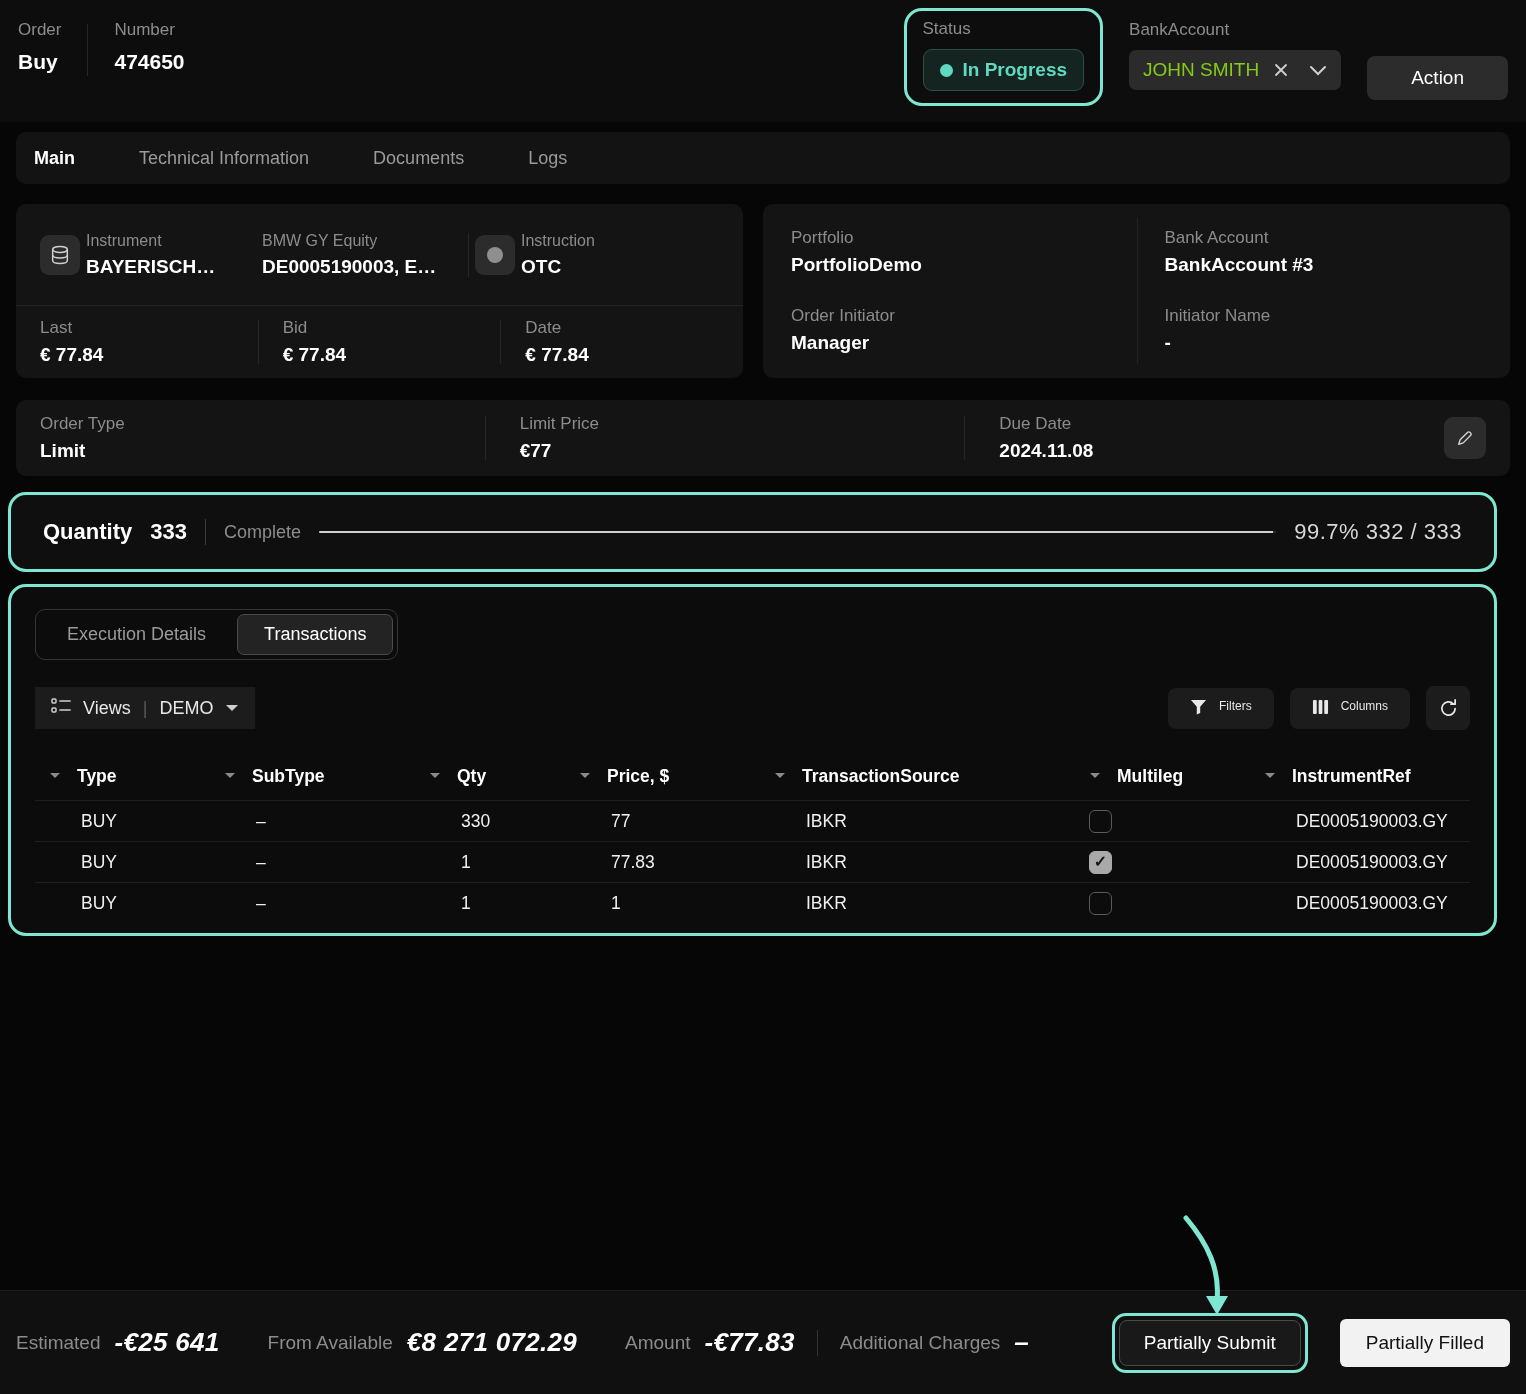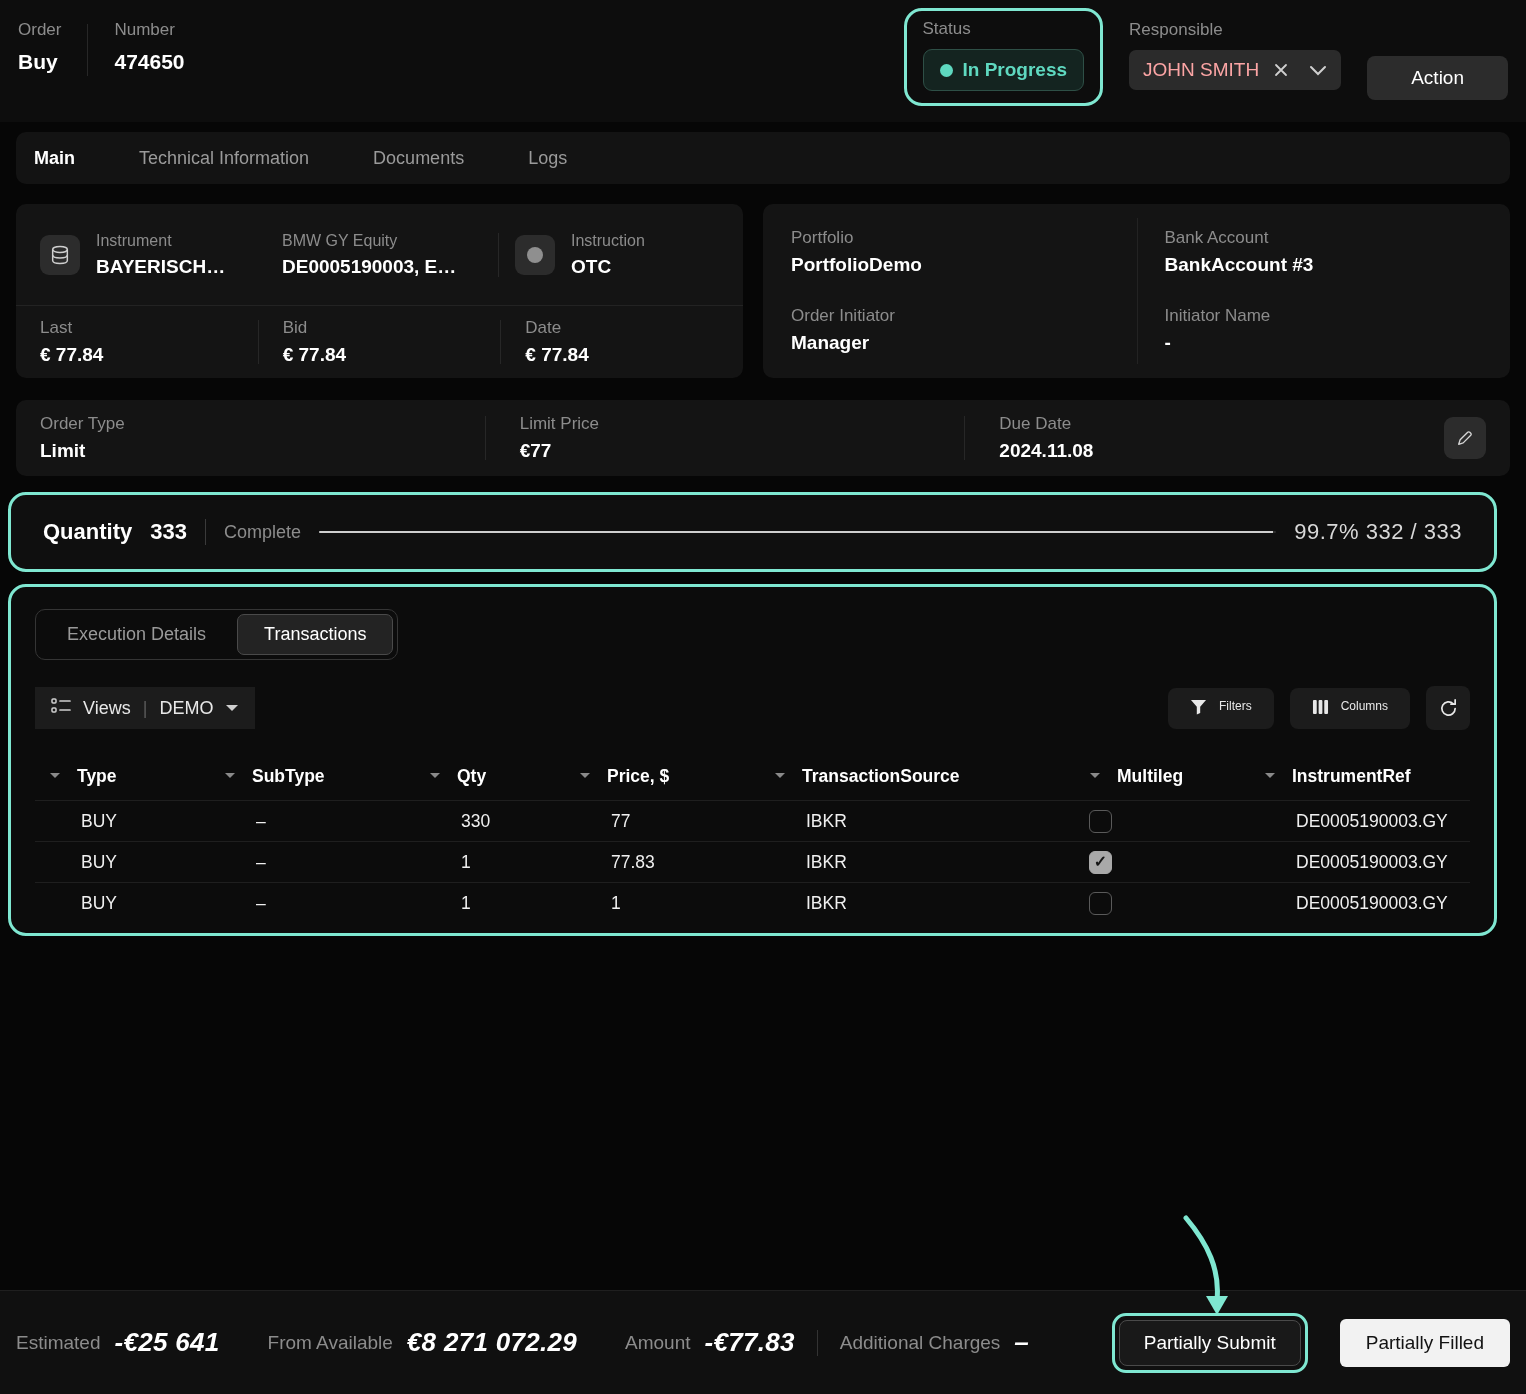"Responsible" div.label { text: Responsible -> BankAccount }
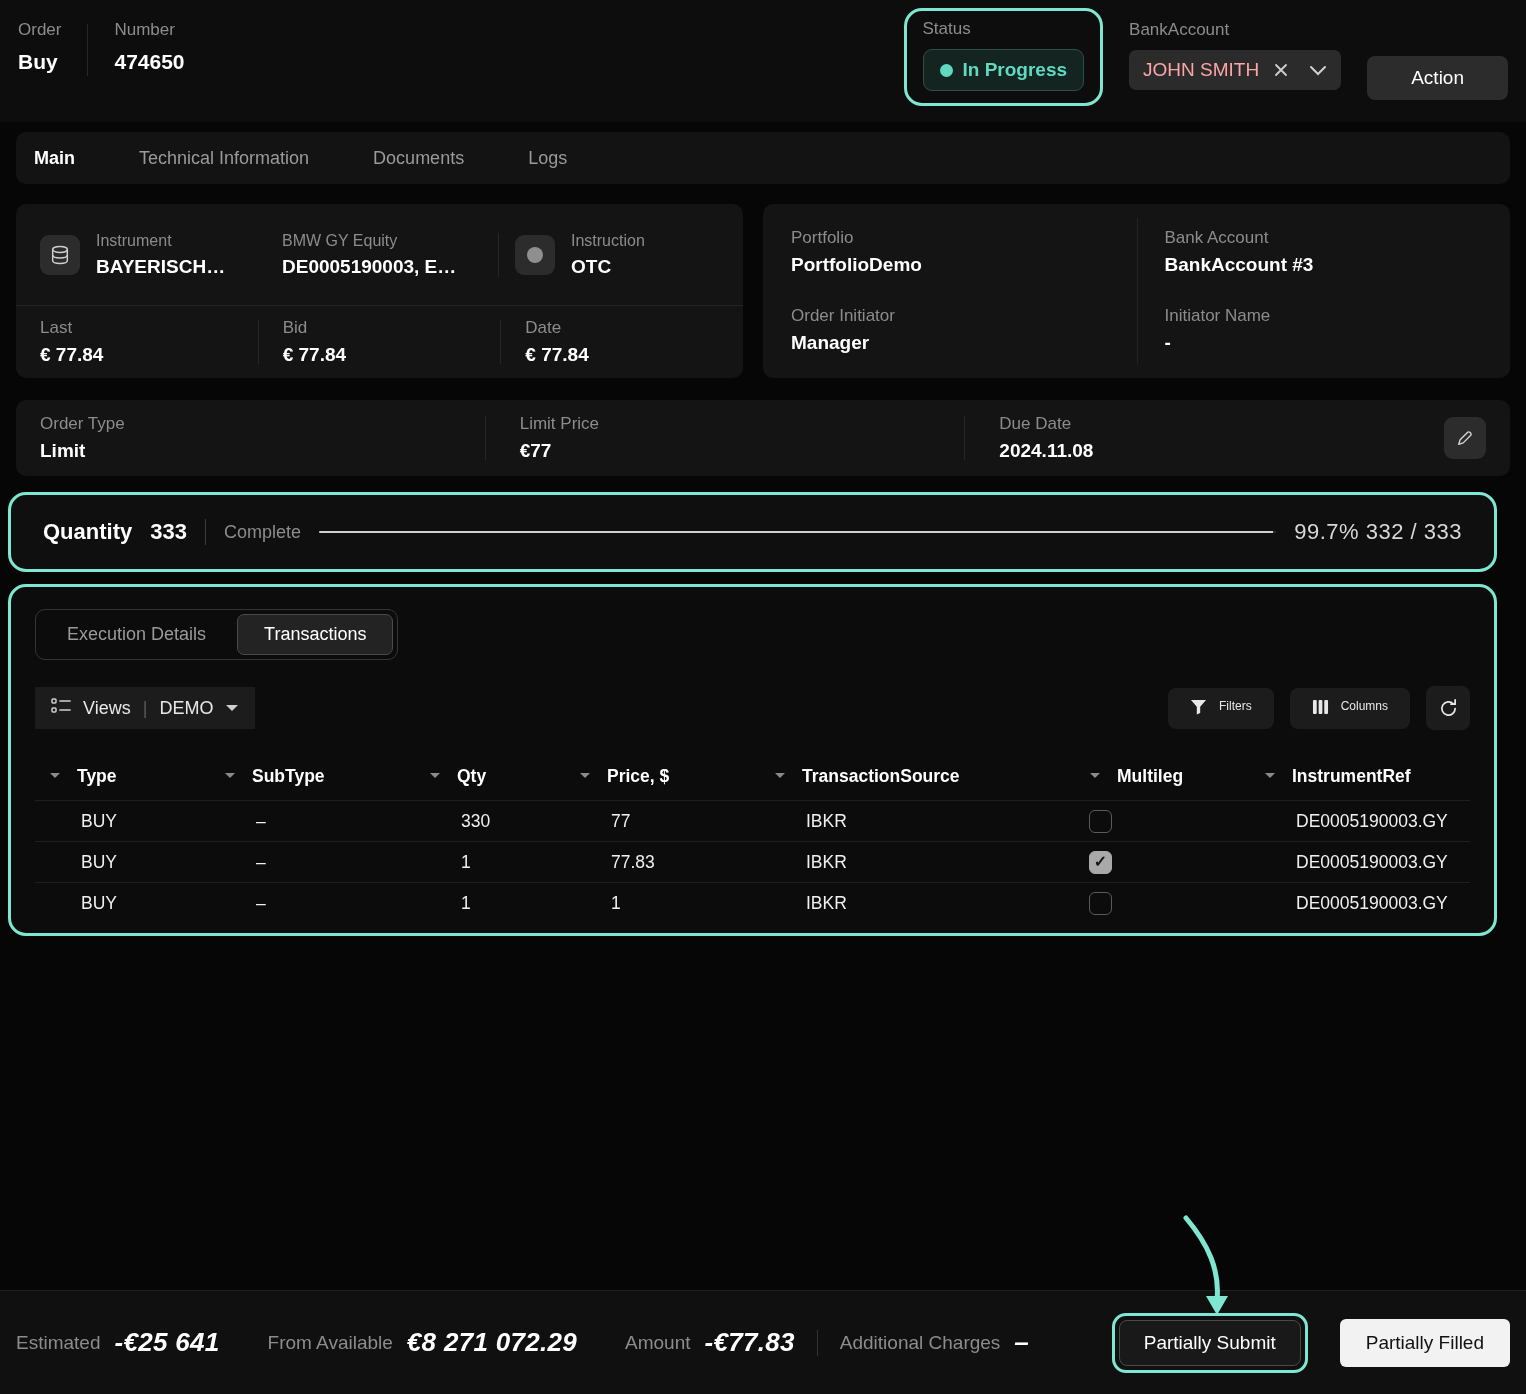"JOHN SMITH" .chip .nm { color: #fca5a5 -> #84cc16 }
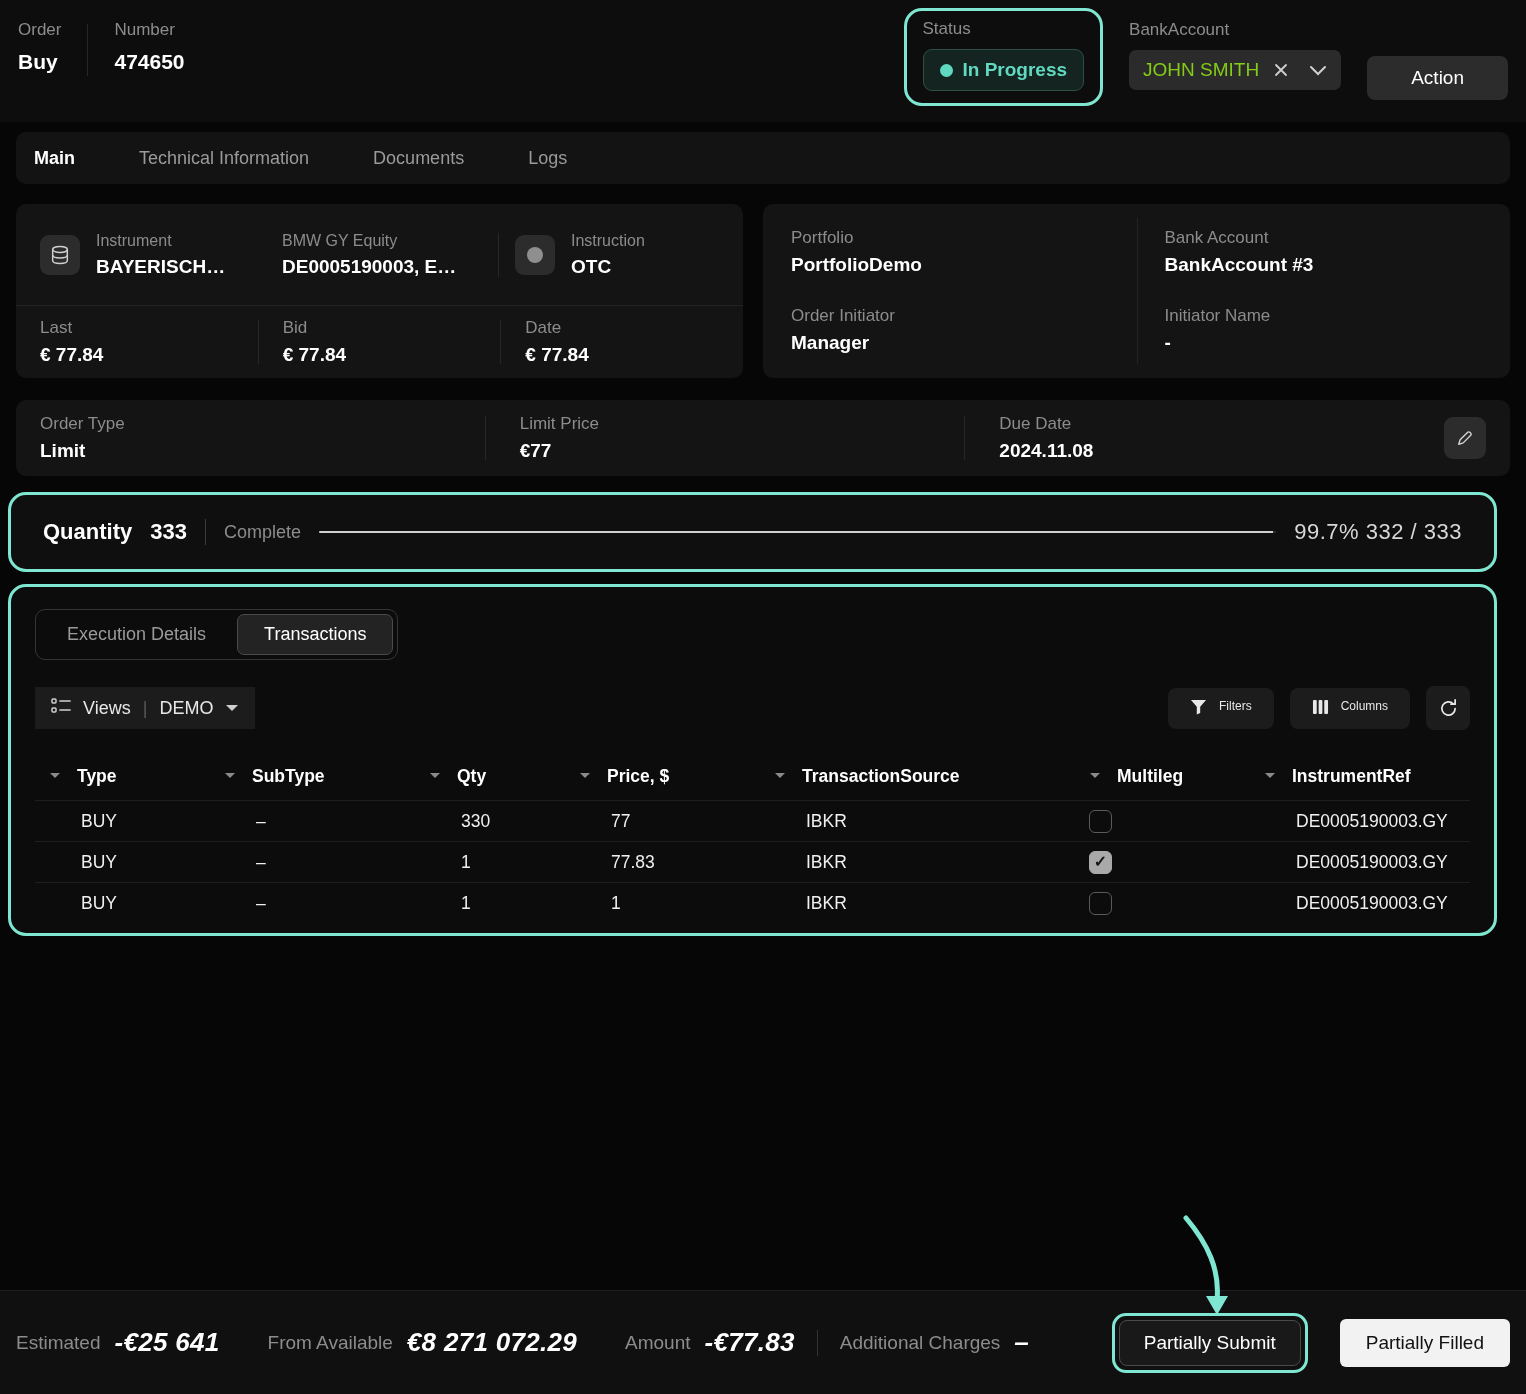"Instrument" .cl-top { gap: 16px -> 6px }
